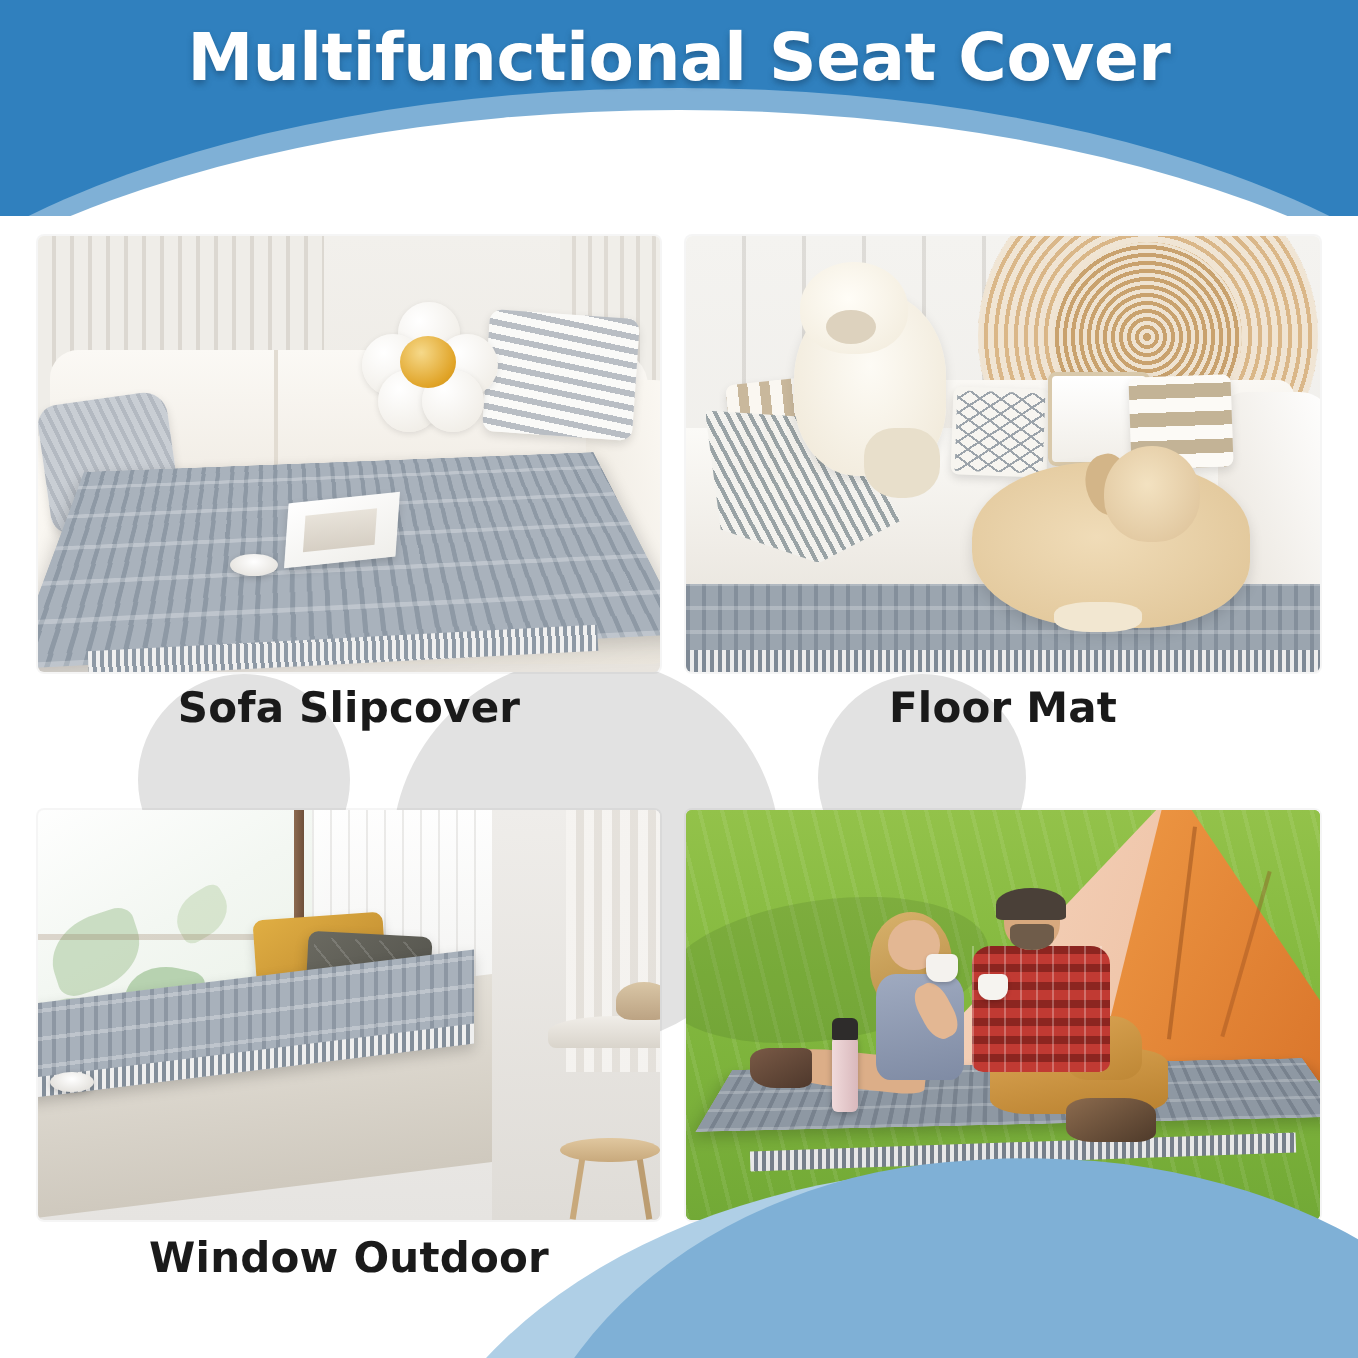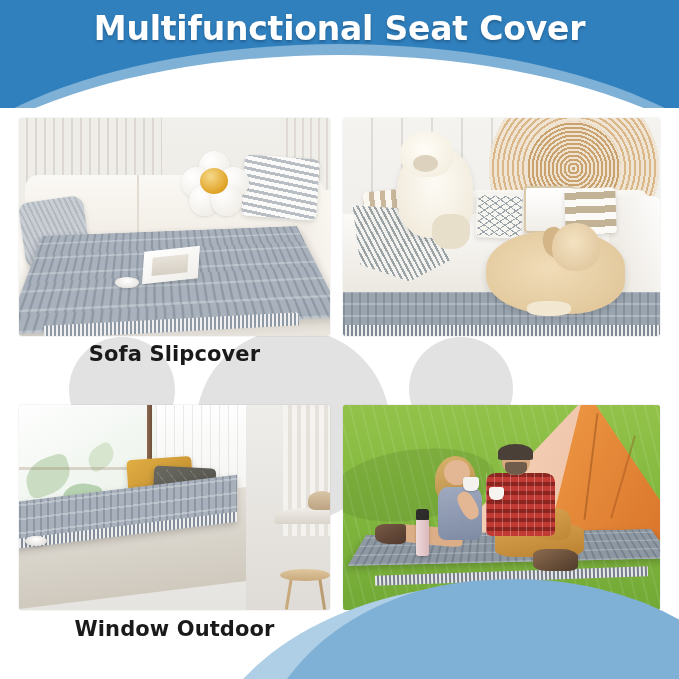"Floor Mat" div.caption { html: none -> <div>Floor Mat</div> }
